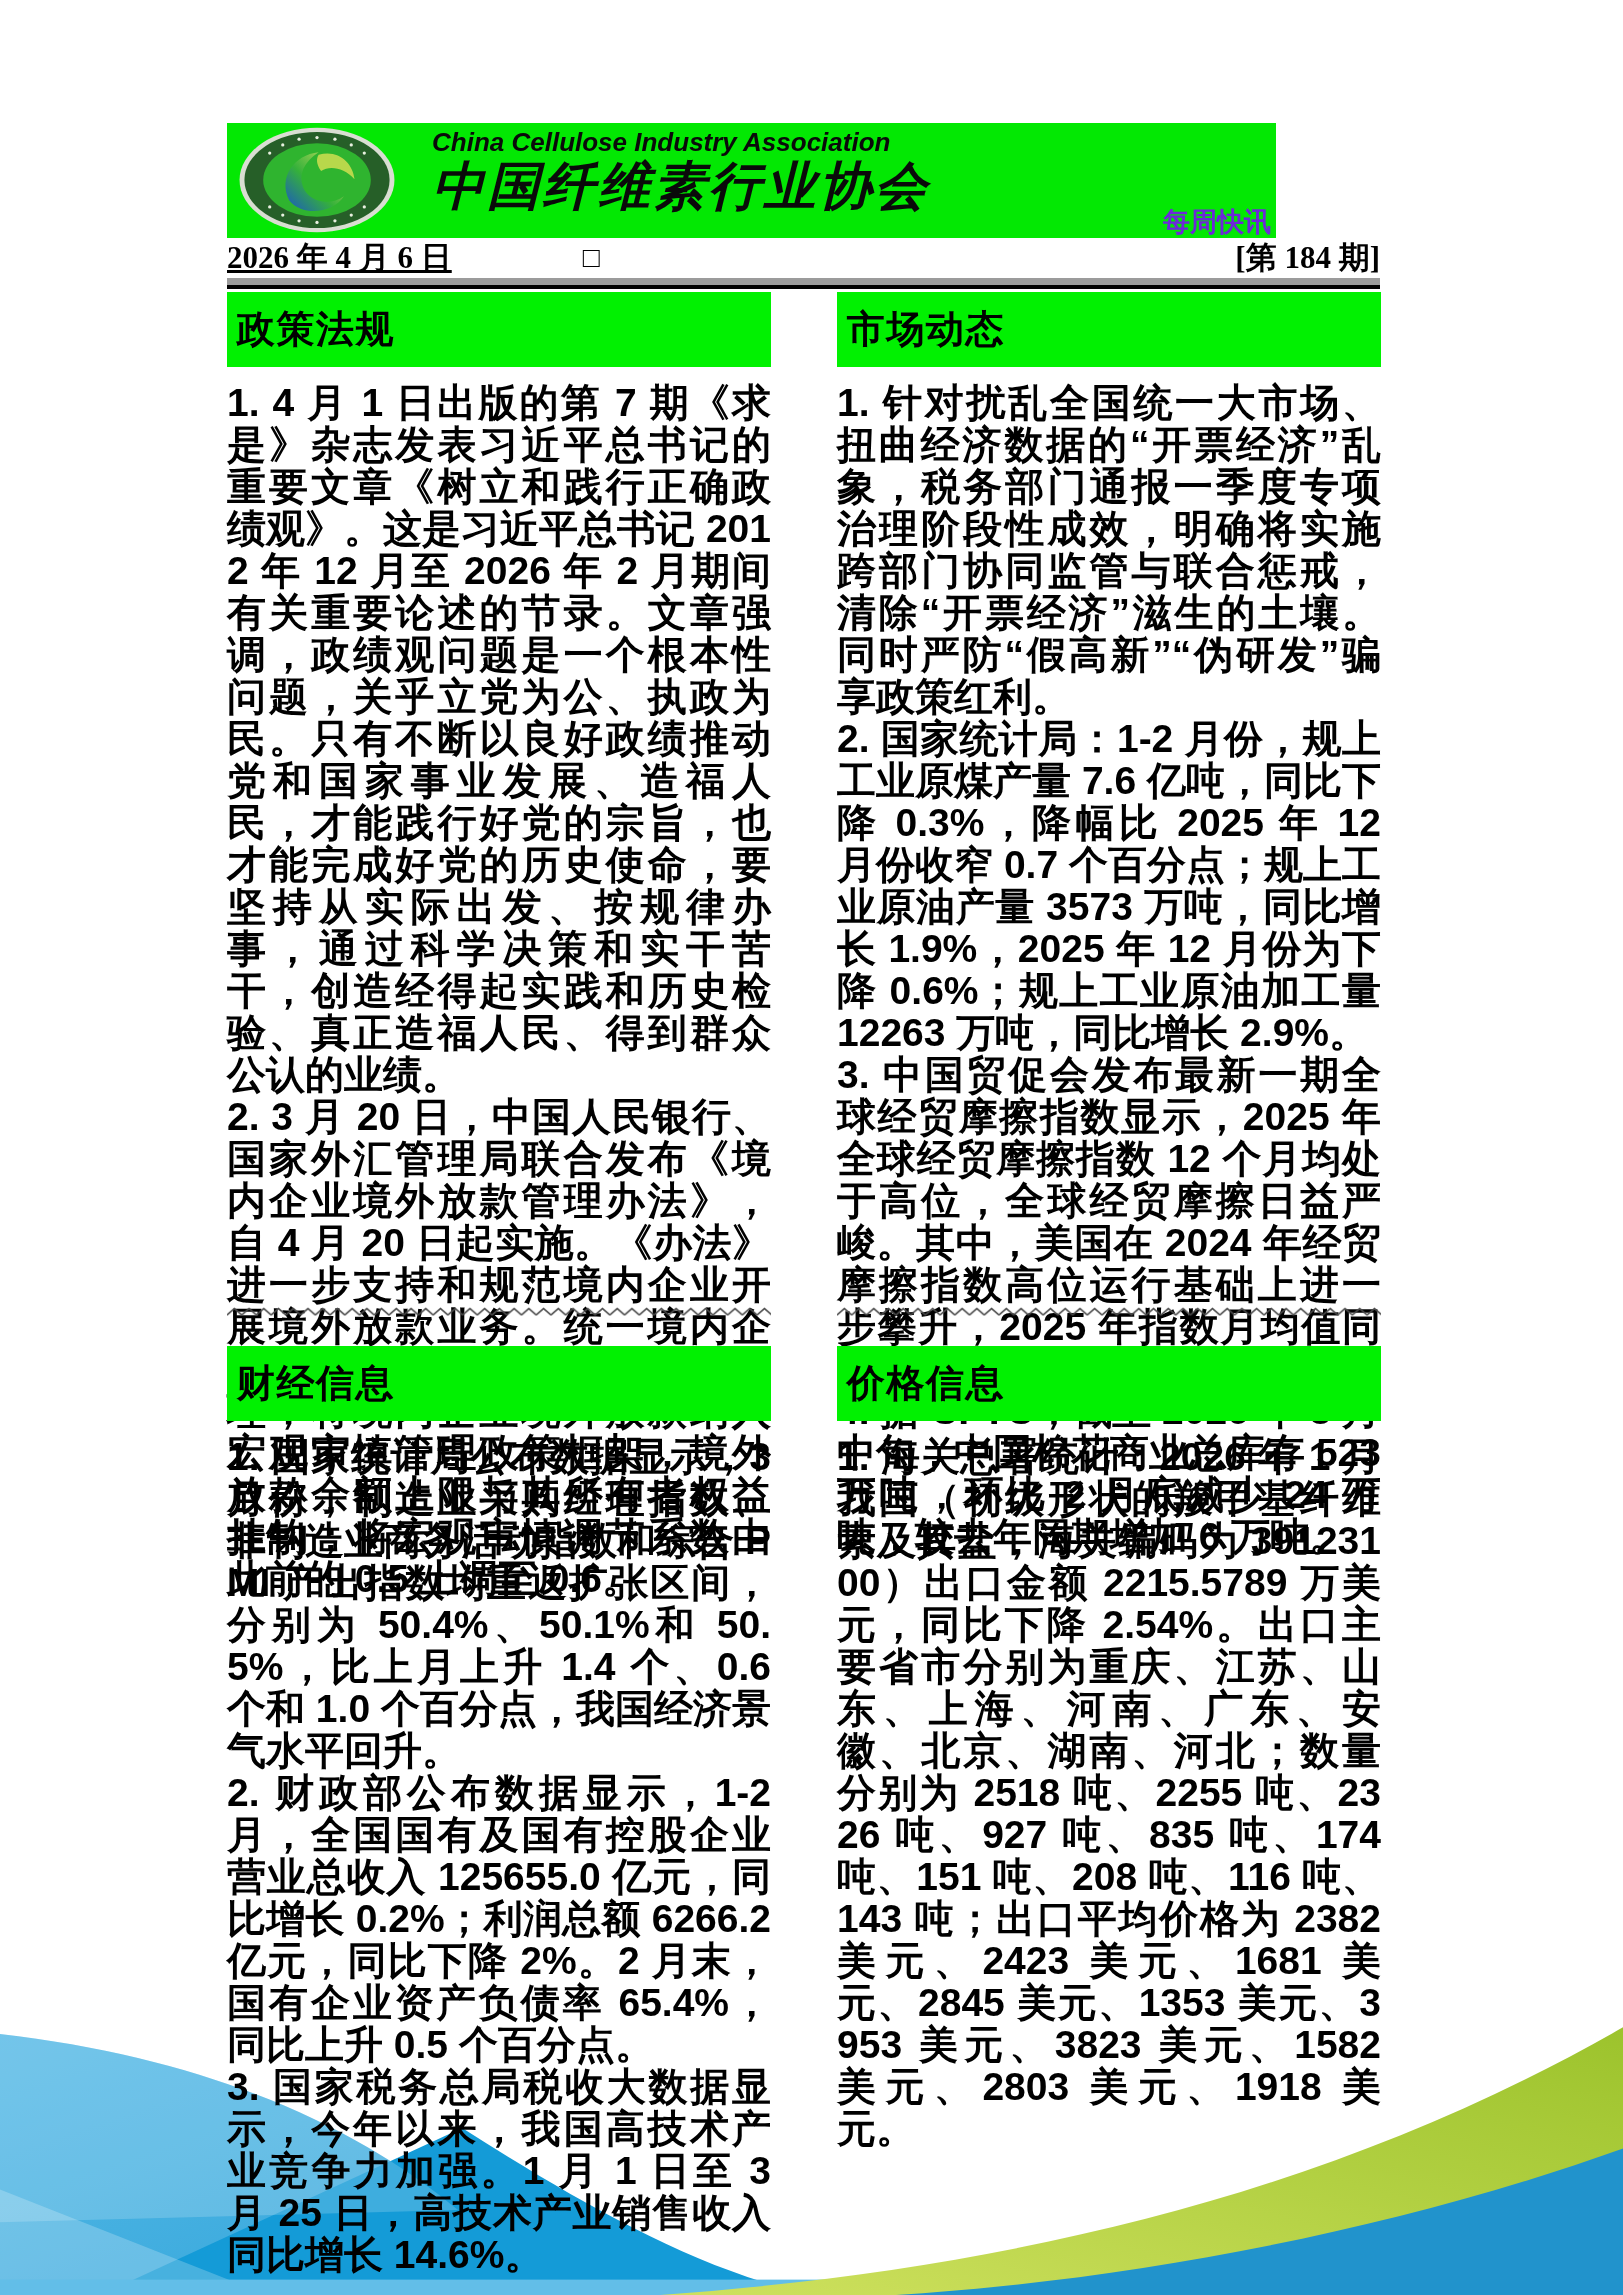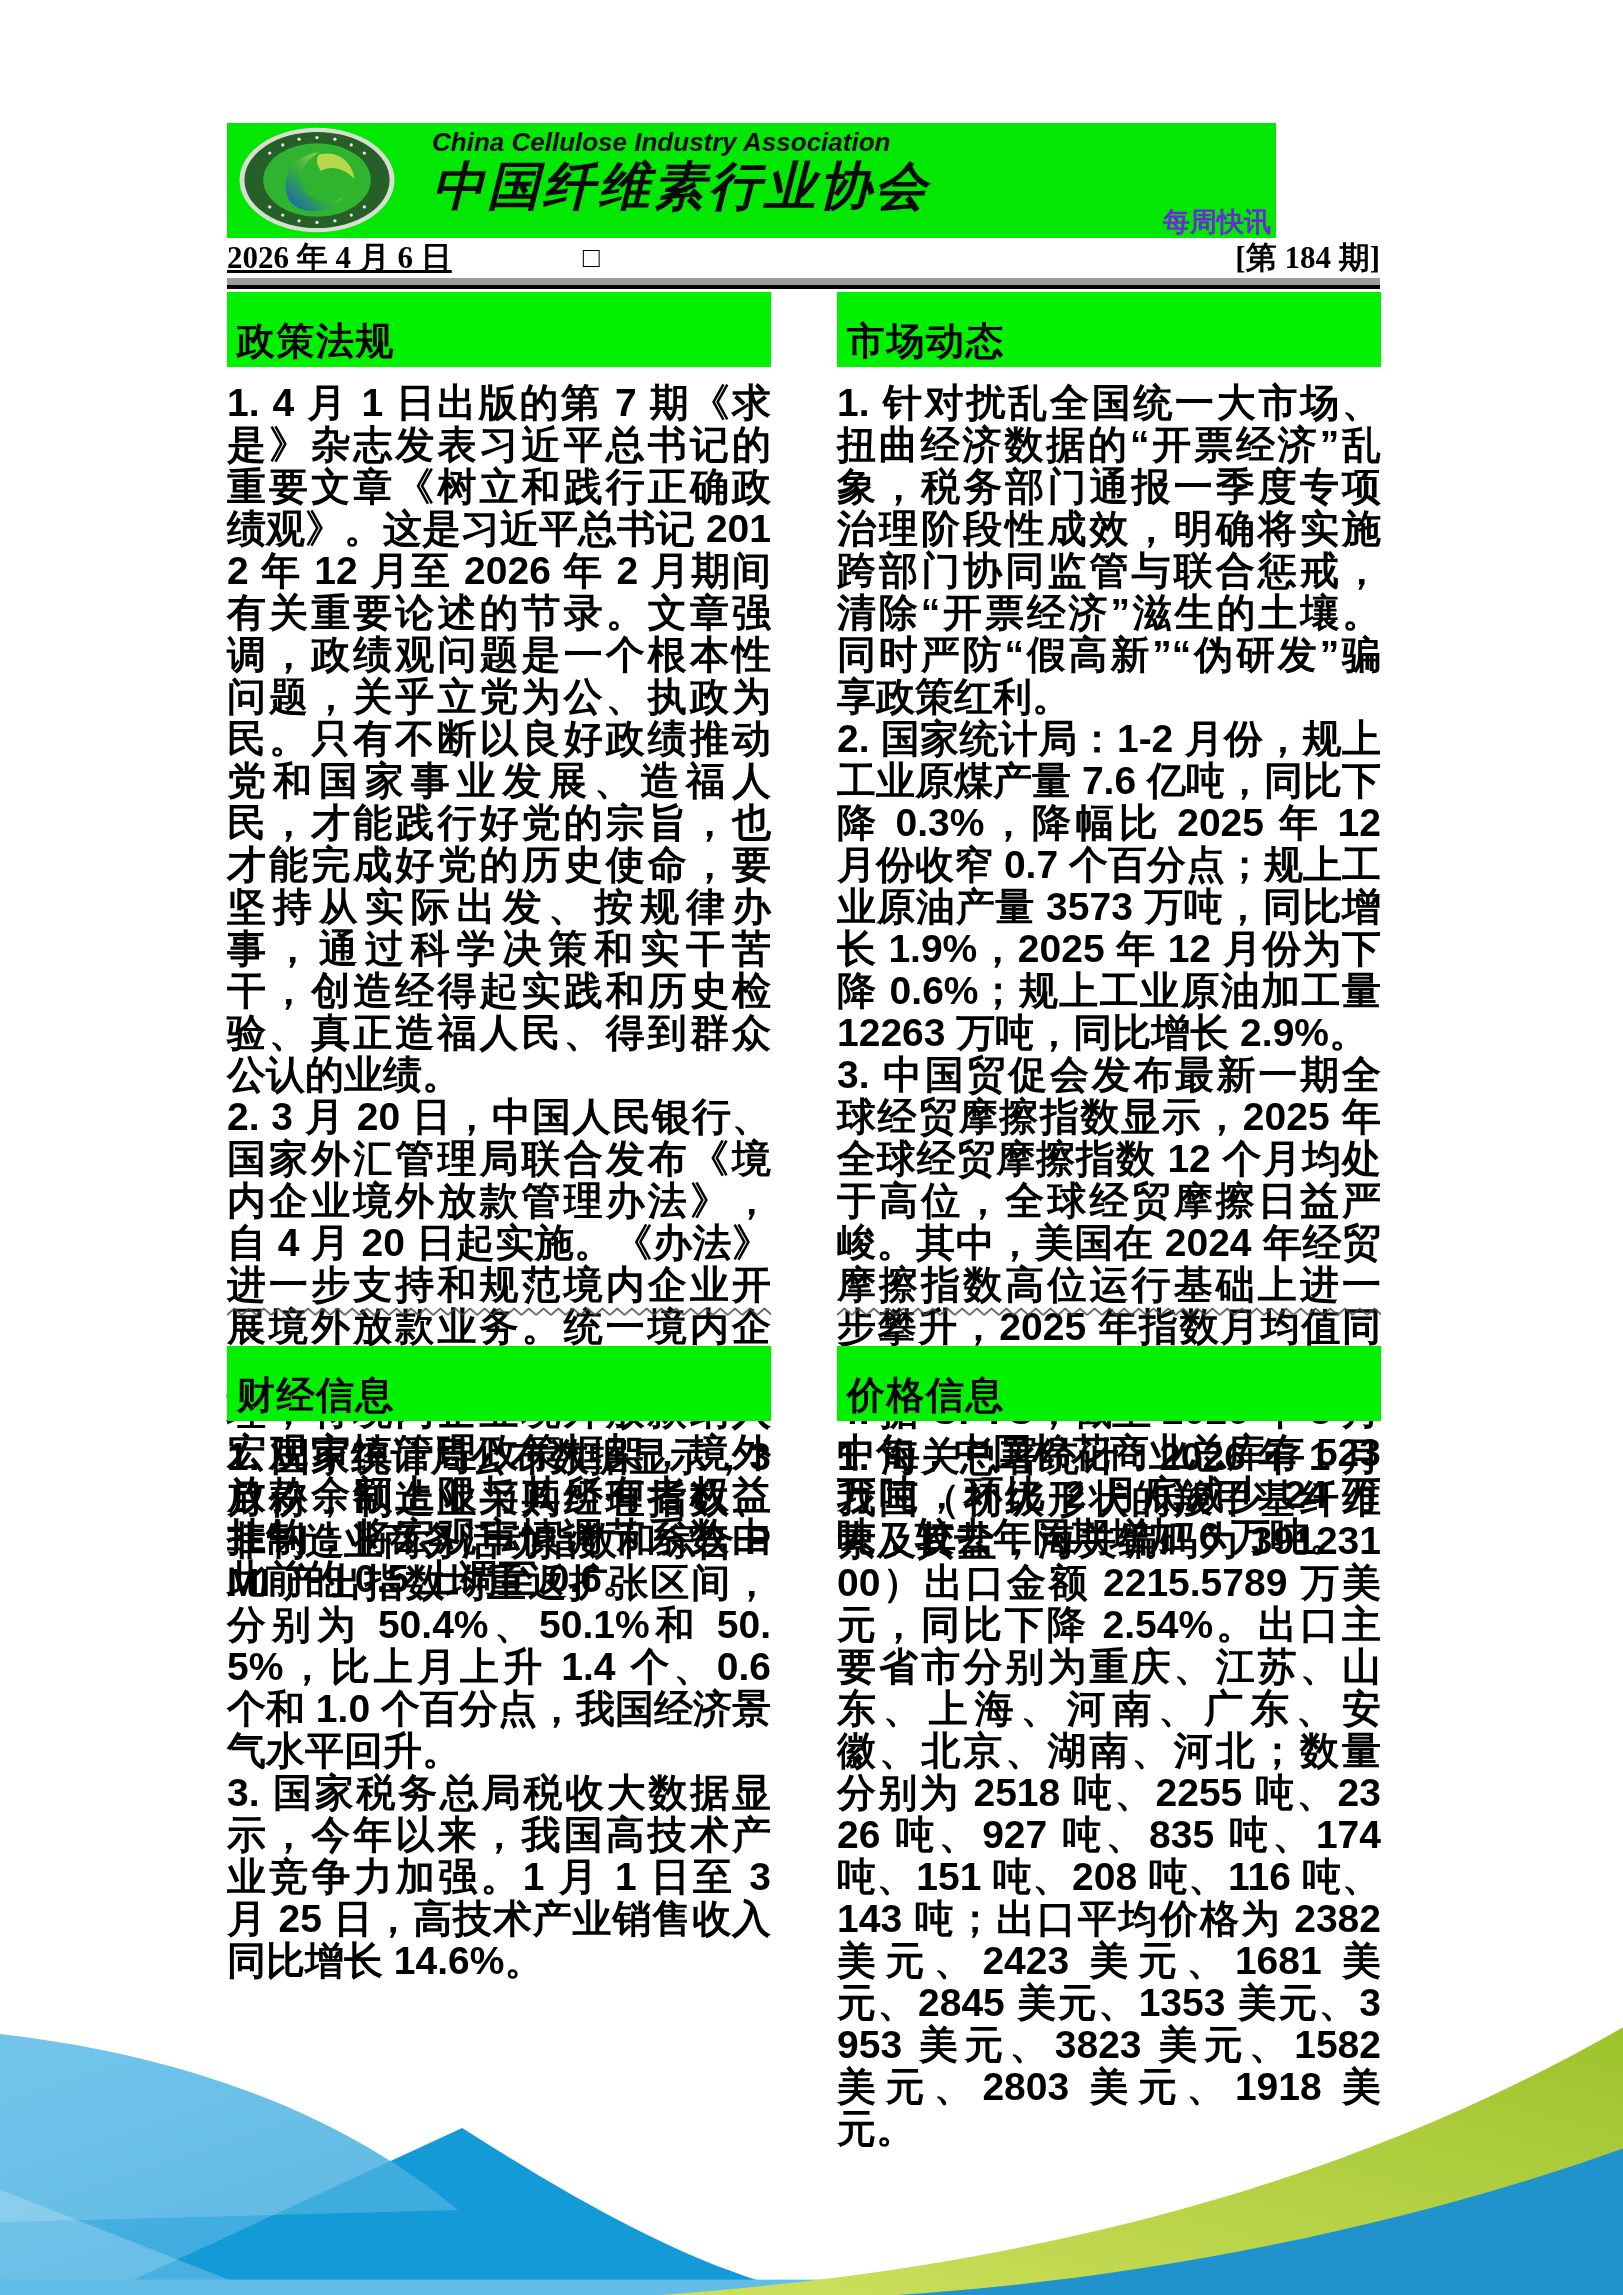"政策法规" .sec-bar { align-items: flex-end -> center }
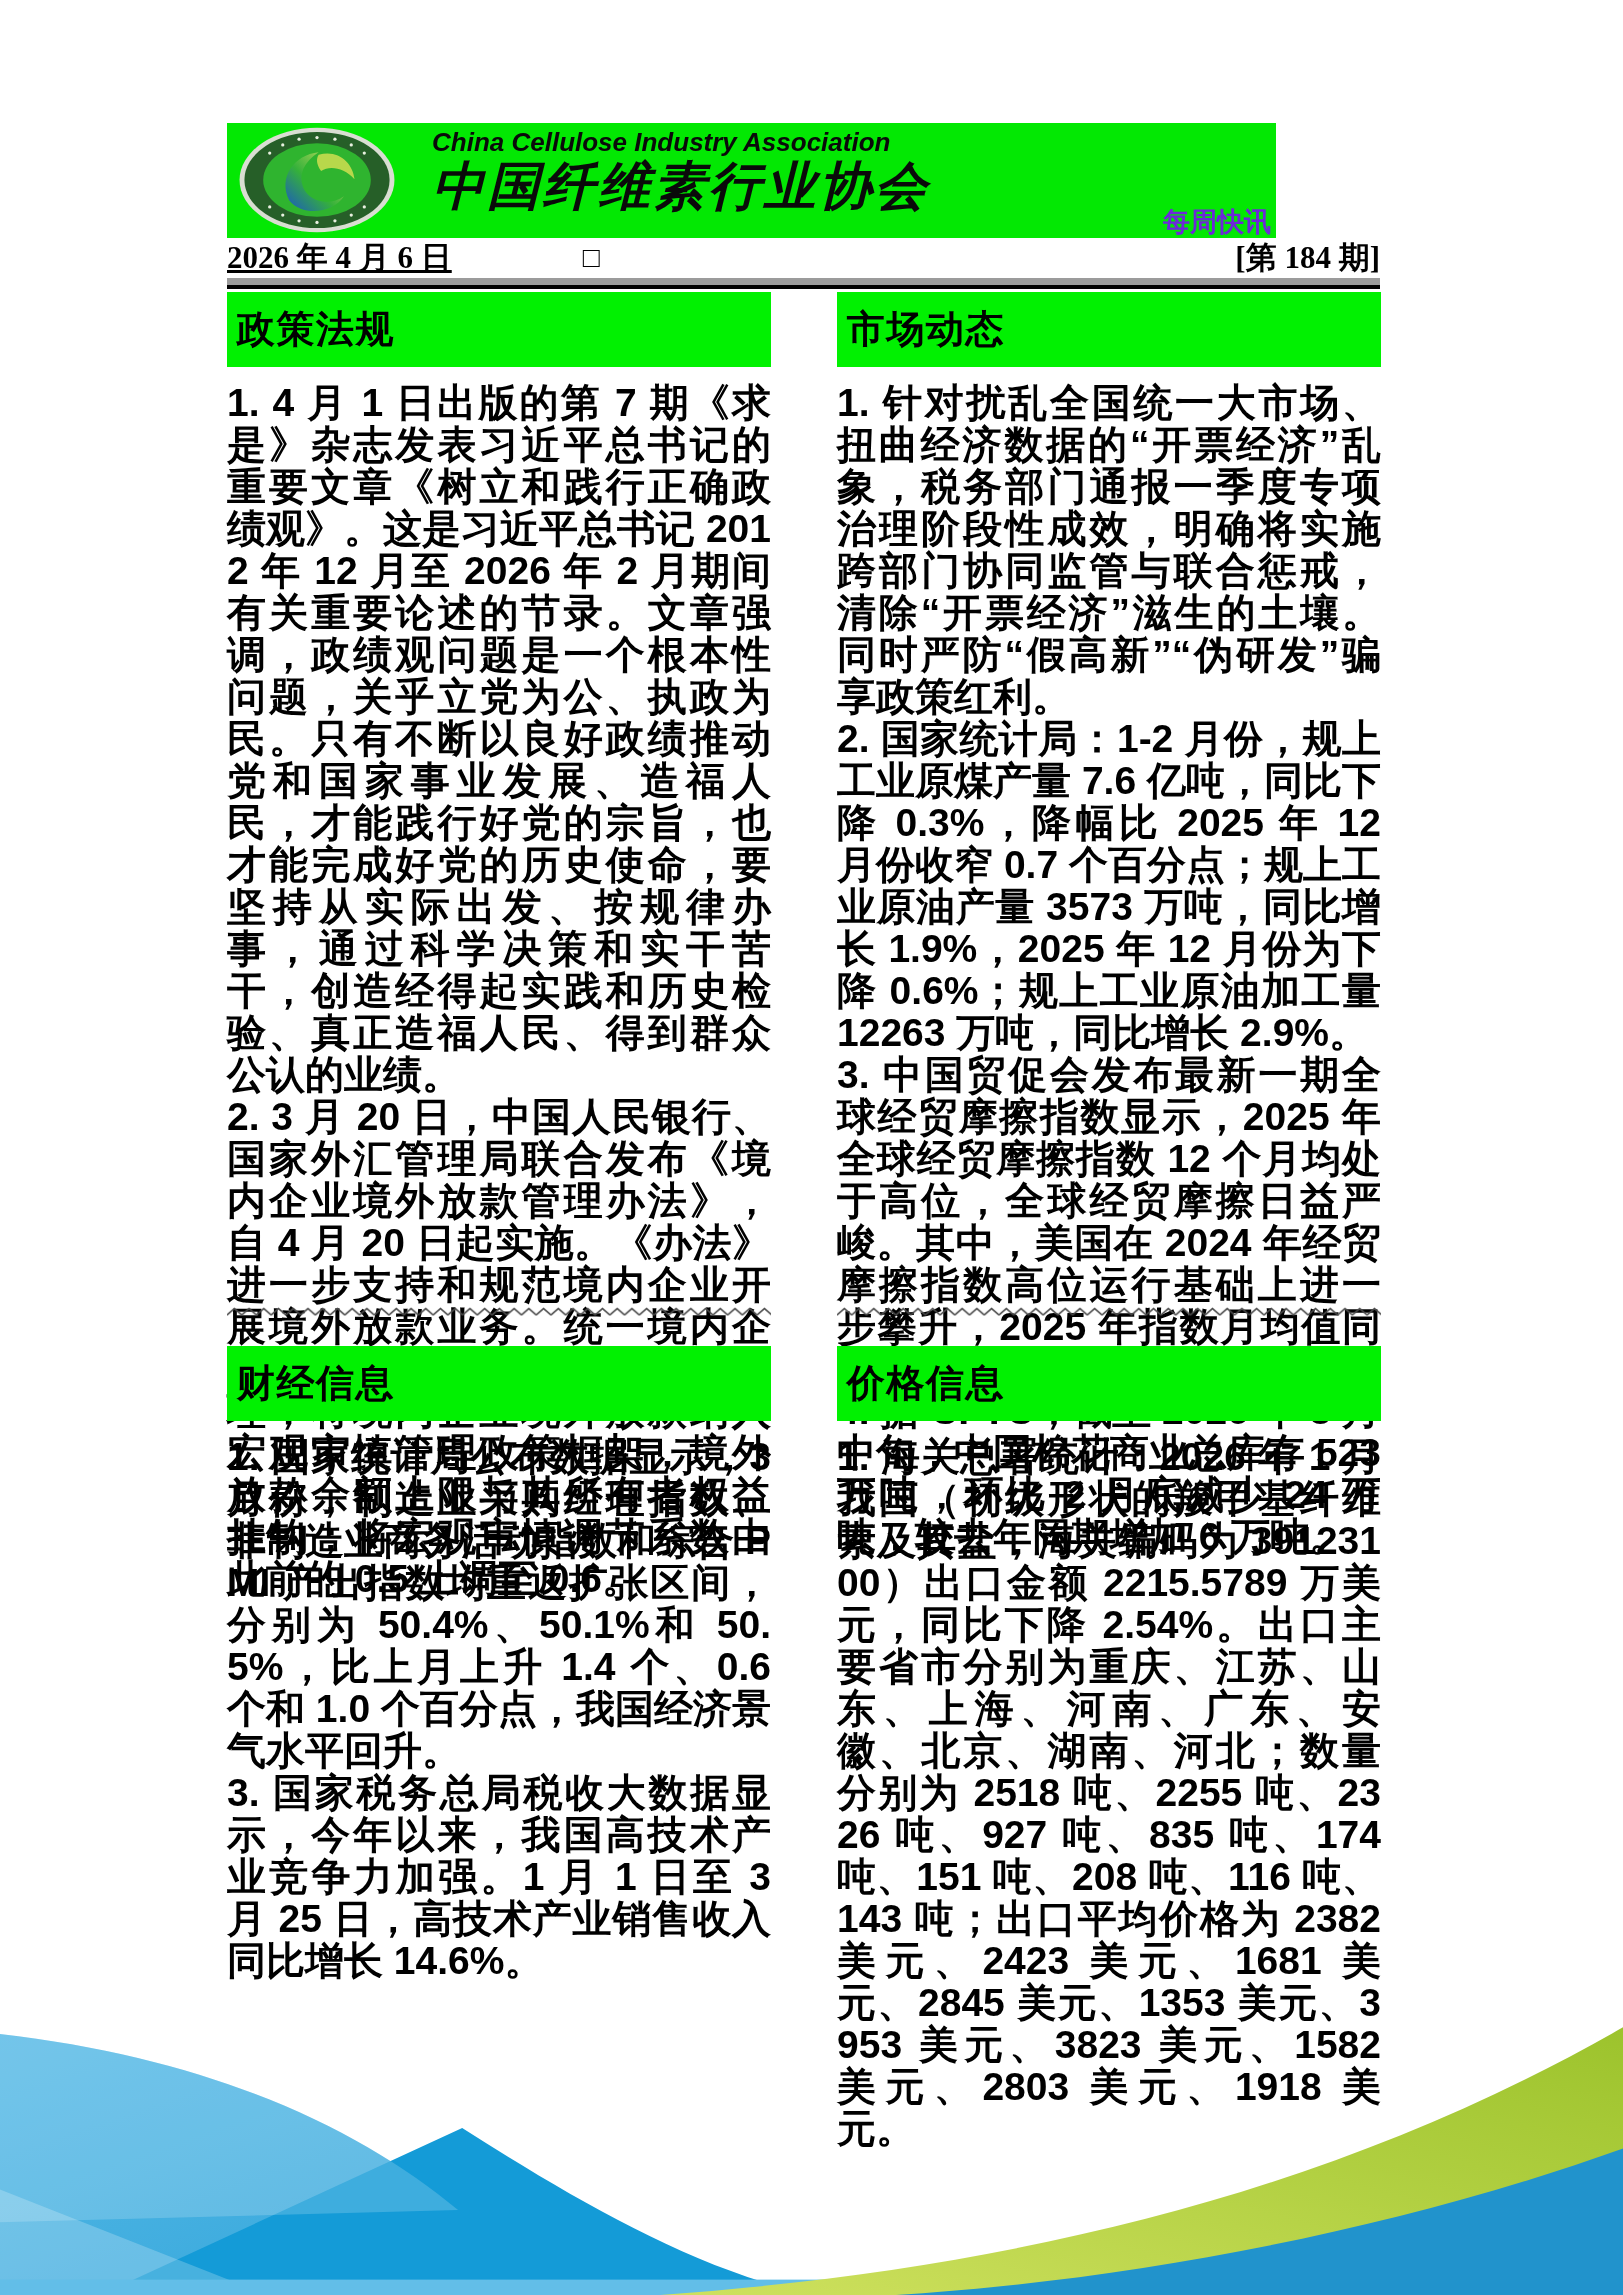"2. 财政部公布数据显示，1-2 月，全国国有及国有控股企业营业总收入" p { html: none -> <p>2. 财政部公布数据显示，1-2 月，全国国有及国有控股企业营业总收入 125655.0 亿元，同比增长 0.2%；利润总额 6266.2 亿元，同比下降 2%。2 月末，国有企业资产负债率 65.4%，同比上升 0.5 个百分点。</p> }
